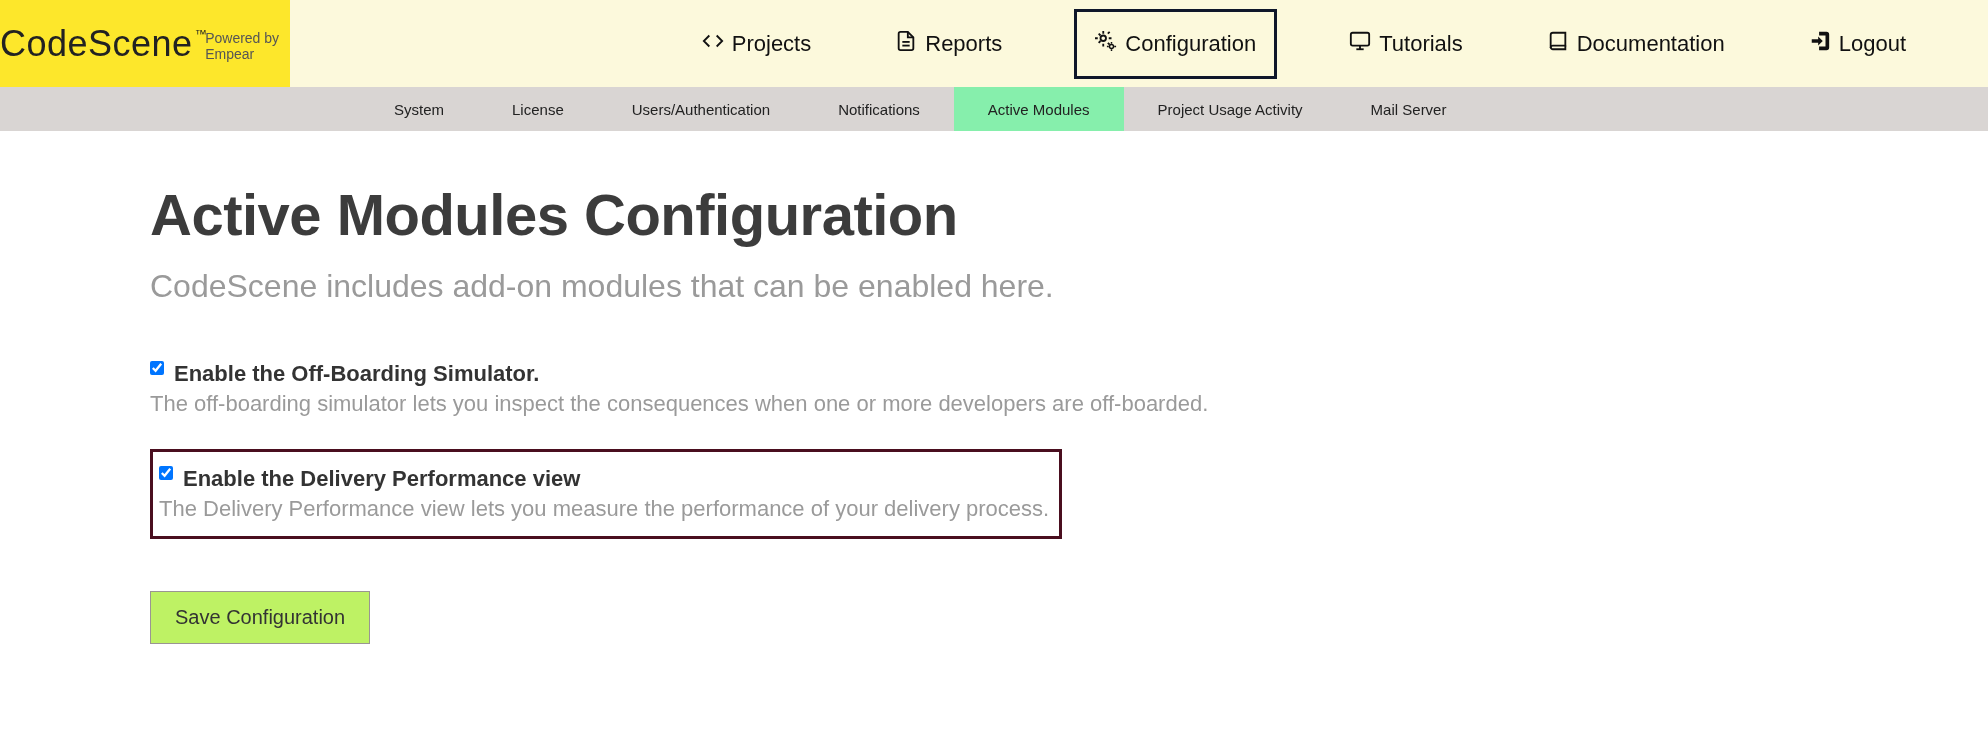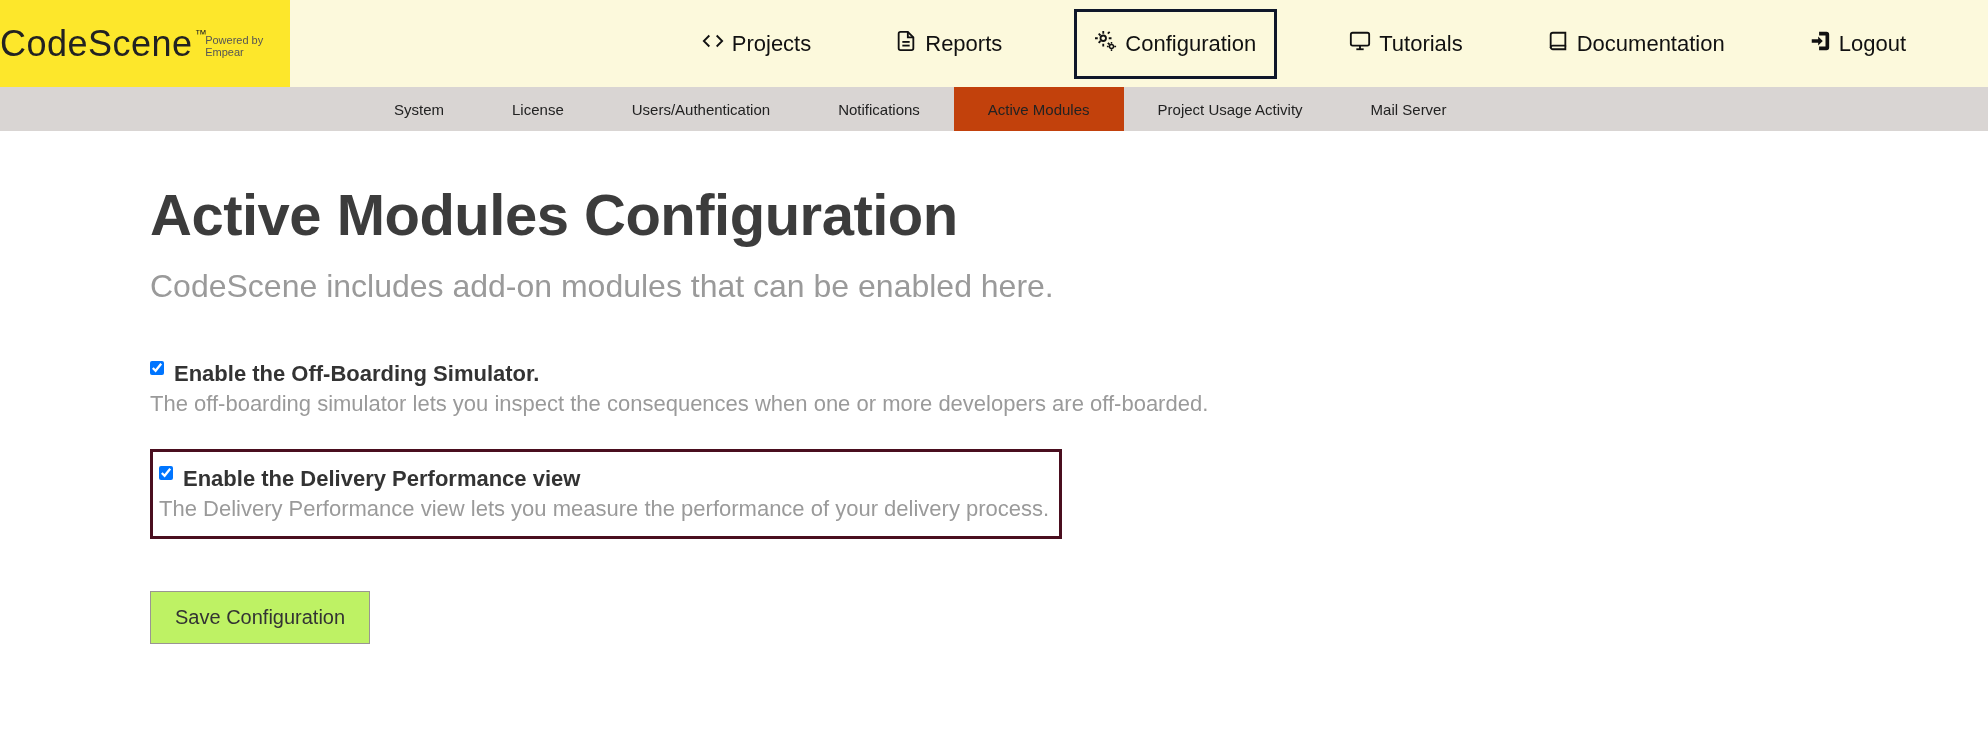"Powered by Empear" .brand-tagline { font-size: 11px -> 14px }
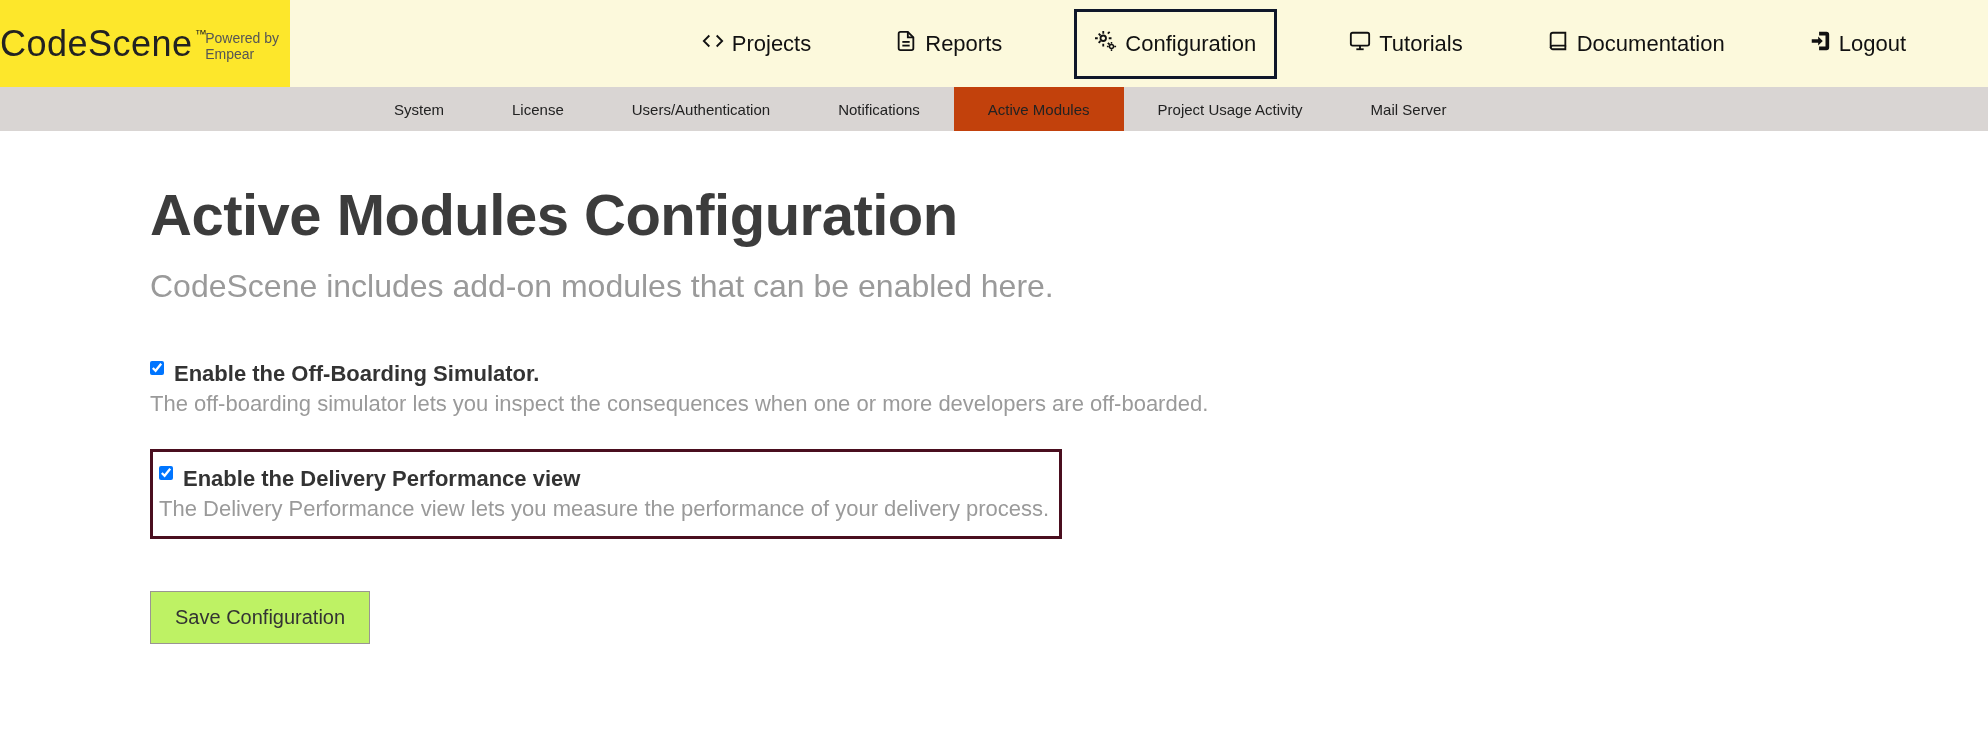"Active Modules" .subnav-item.active { background: #c2410c -> #86efac }
